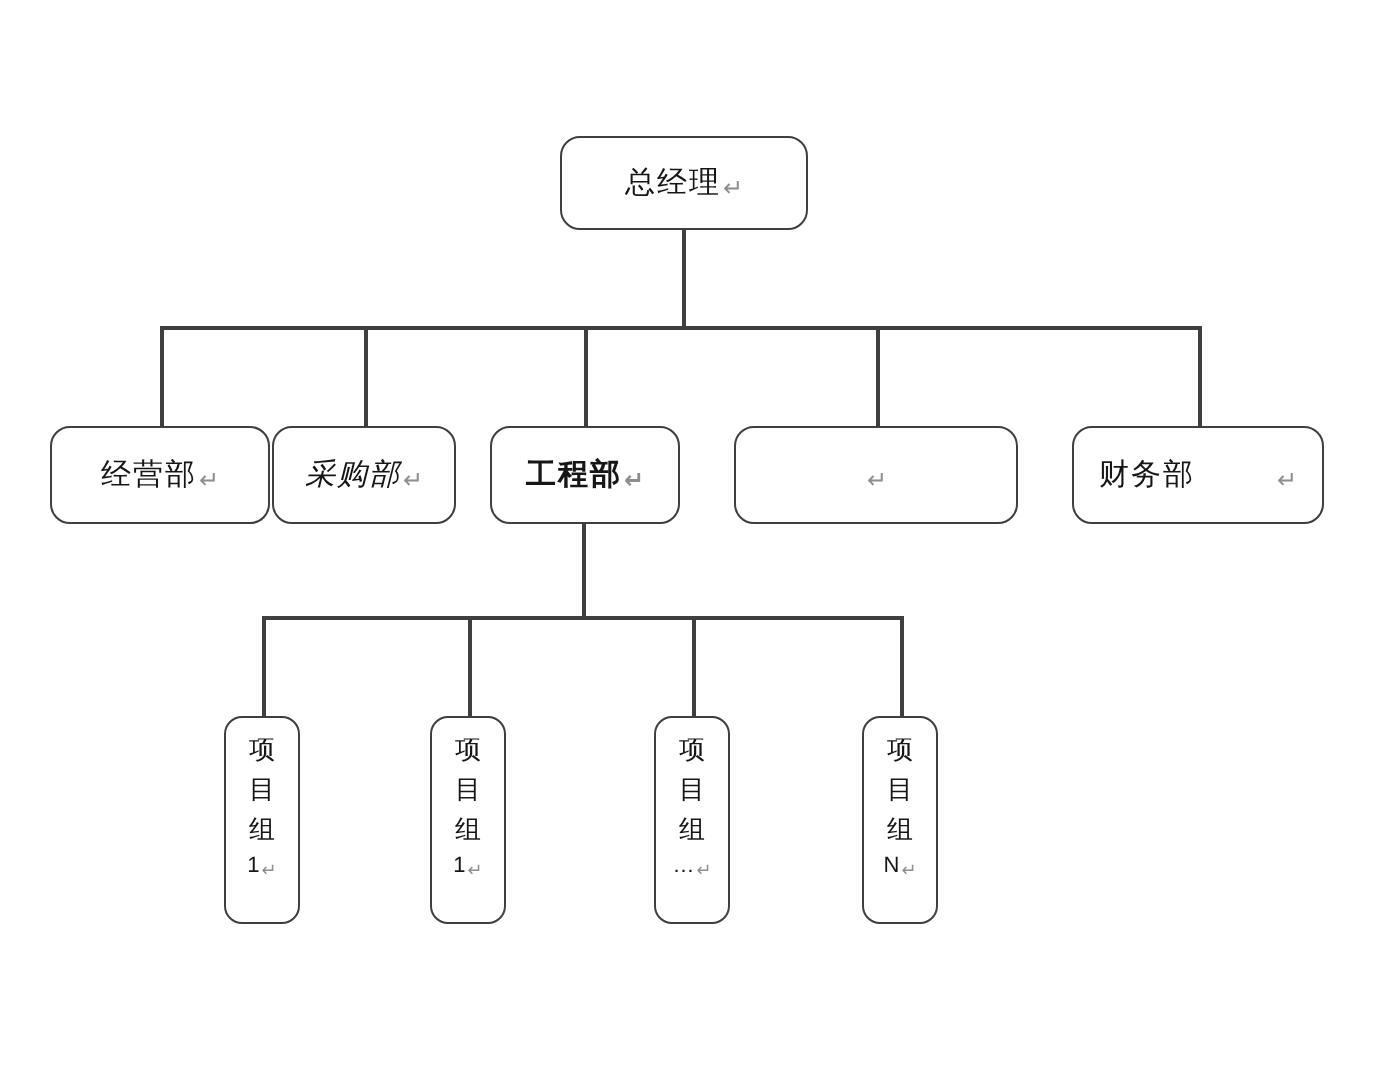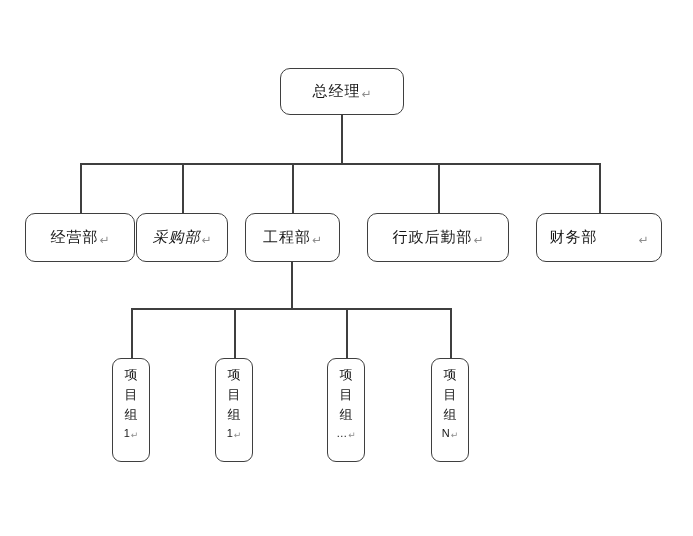"工程部" div.node { font-weight: none -> bold }
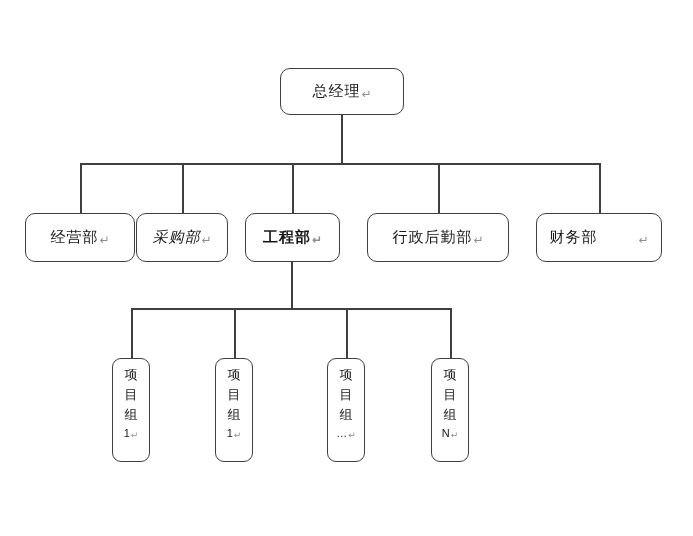"行政后勤部" span { html: <span>行政后勤部</span> -> none }
